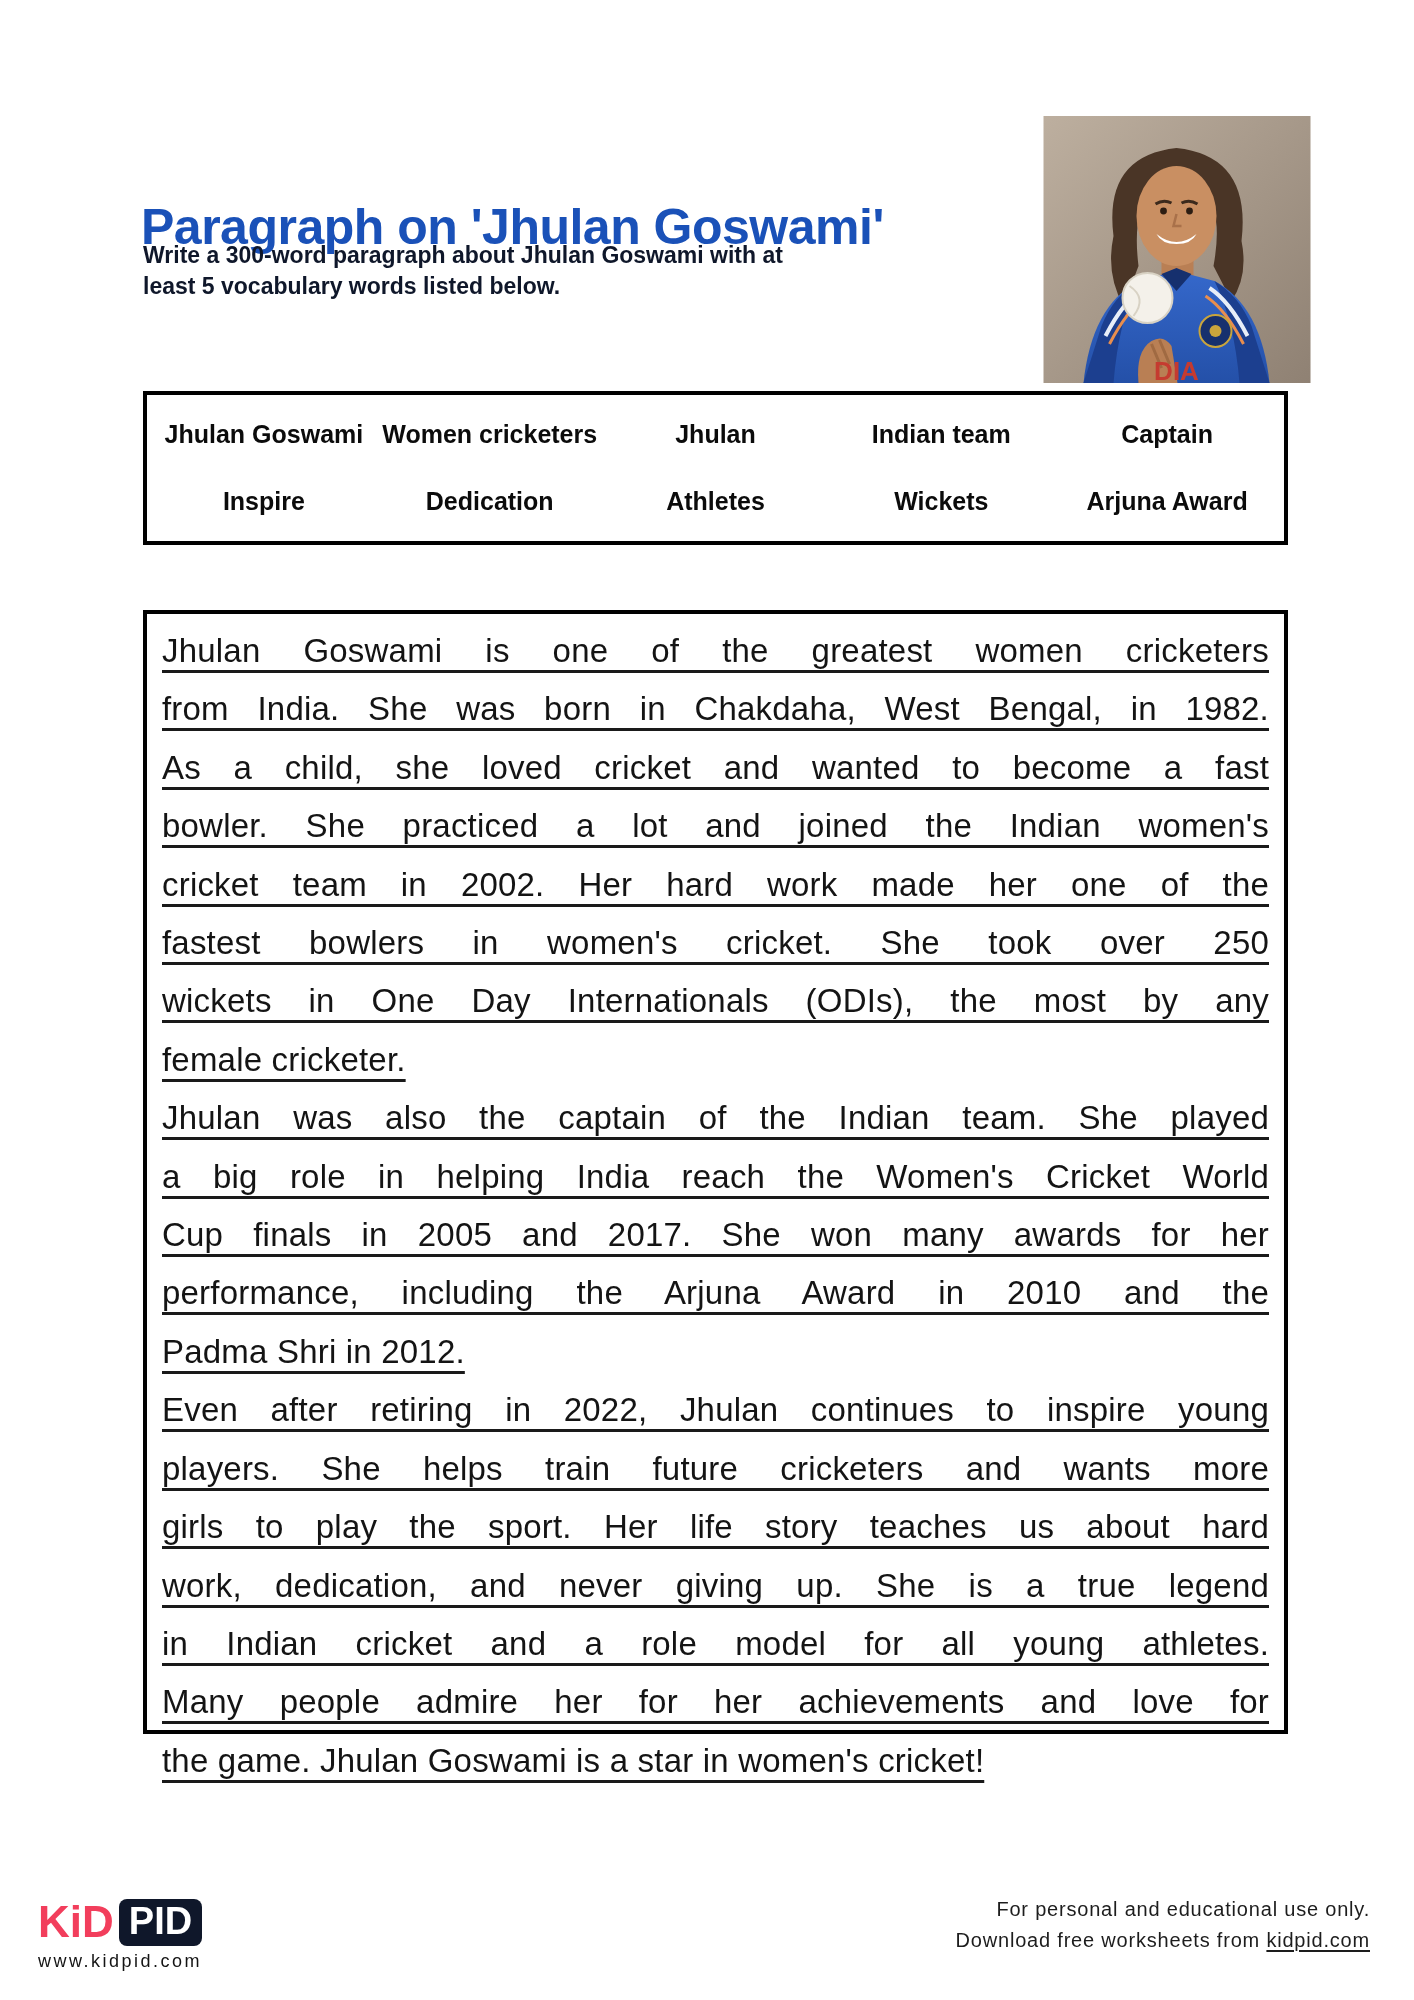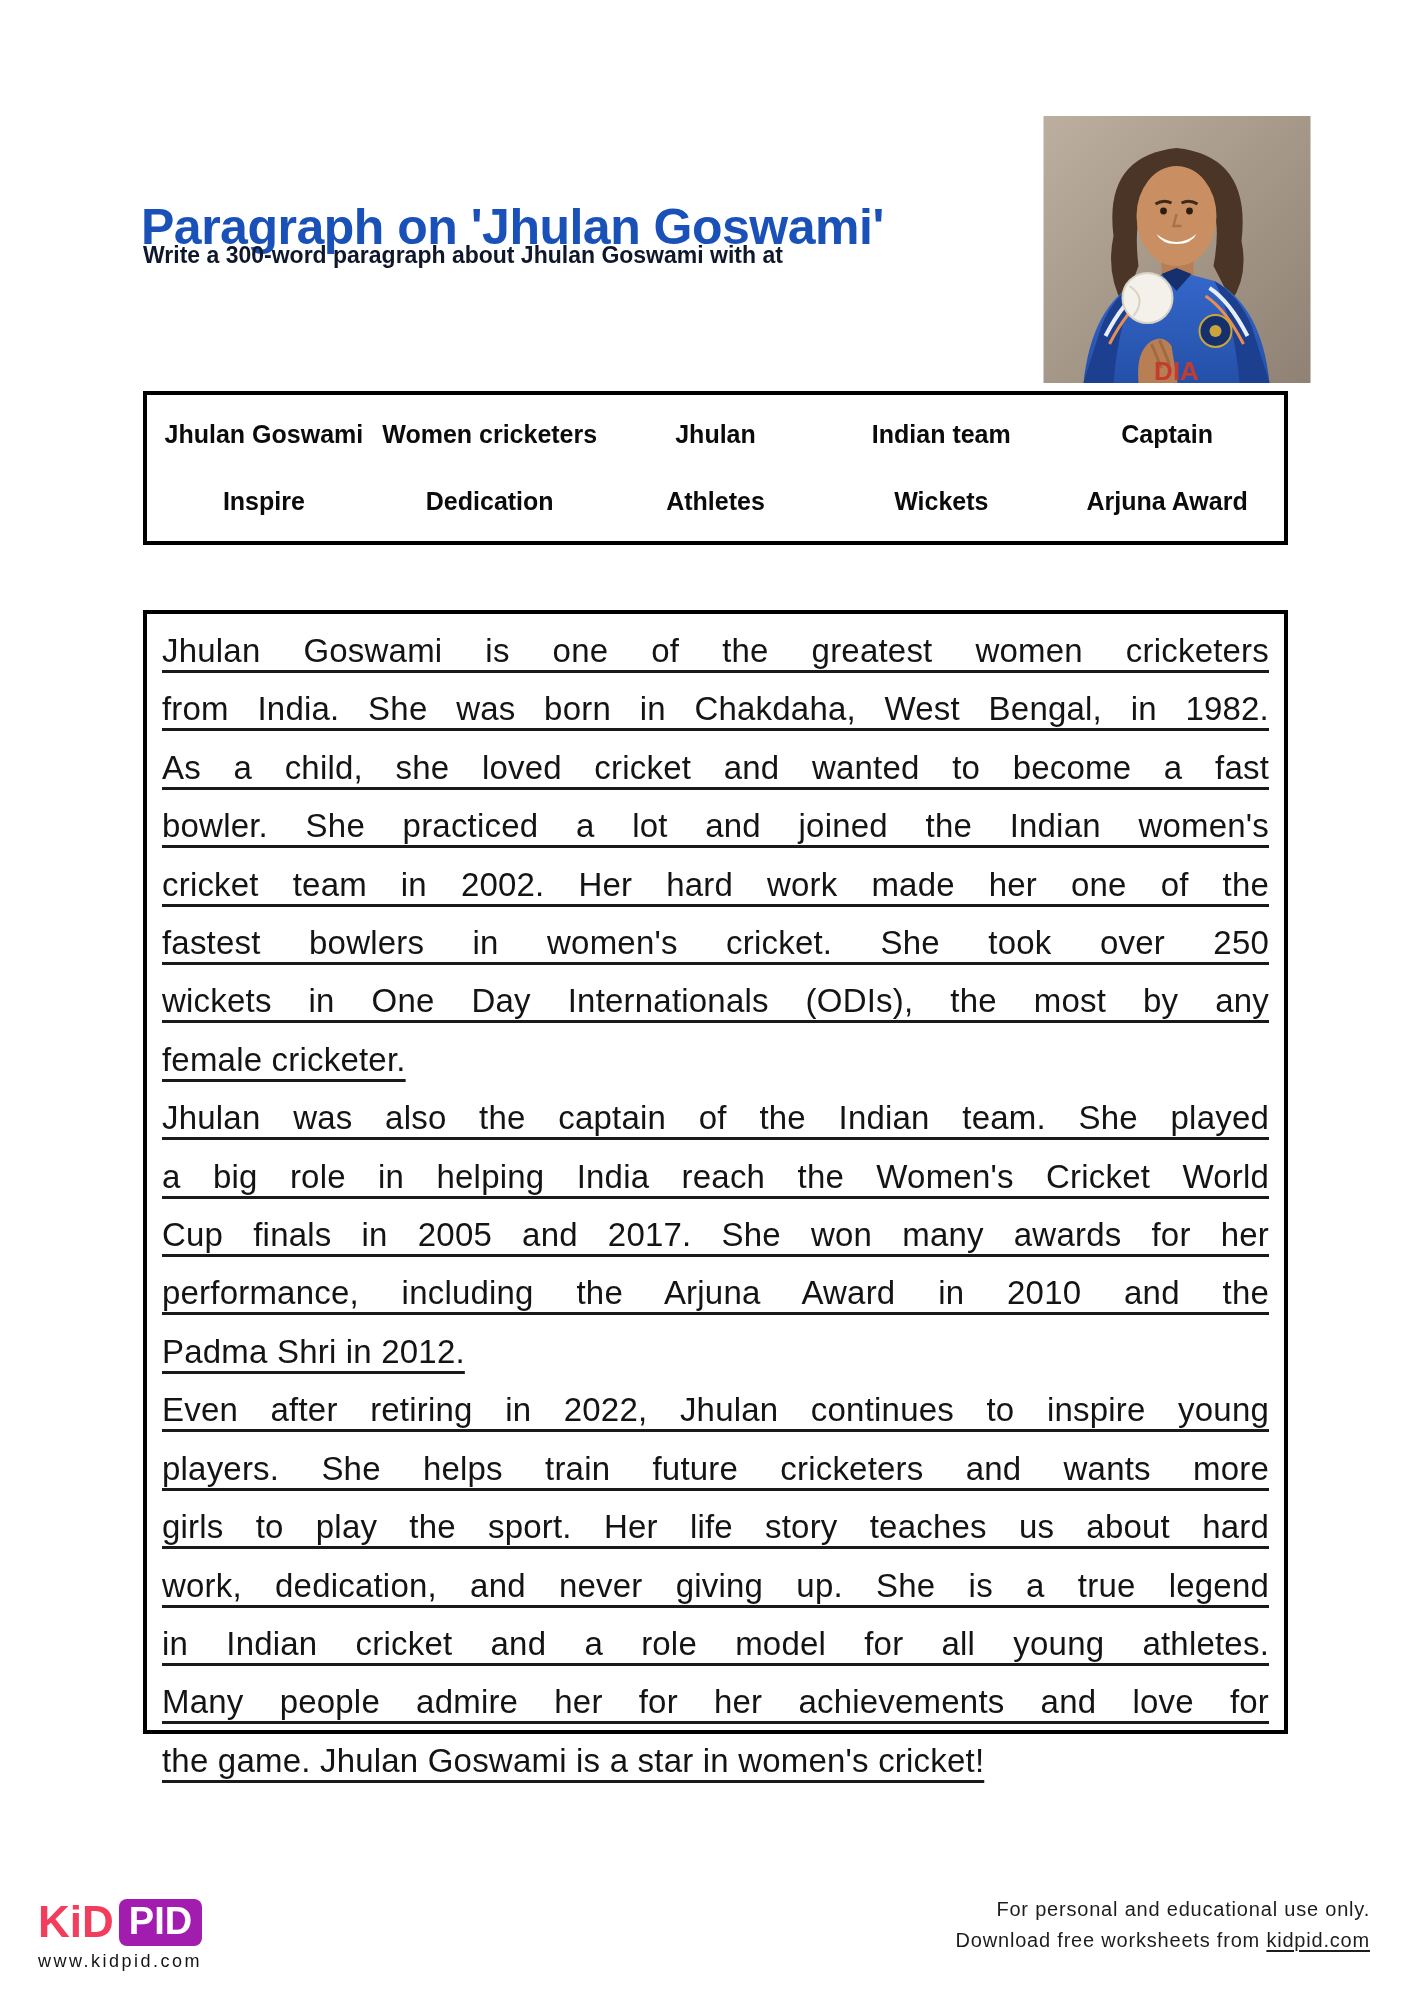"least 5 vocabulary words listed" div { html: none -> <div>least 5 vocabulary words listed below.</div> }
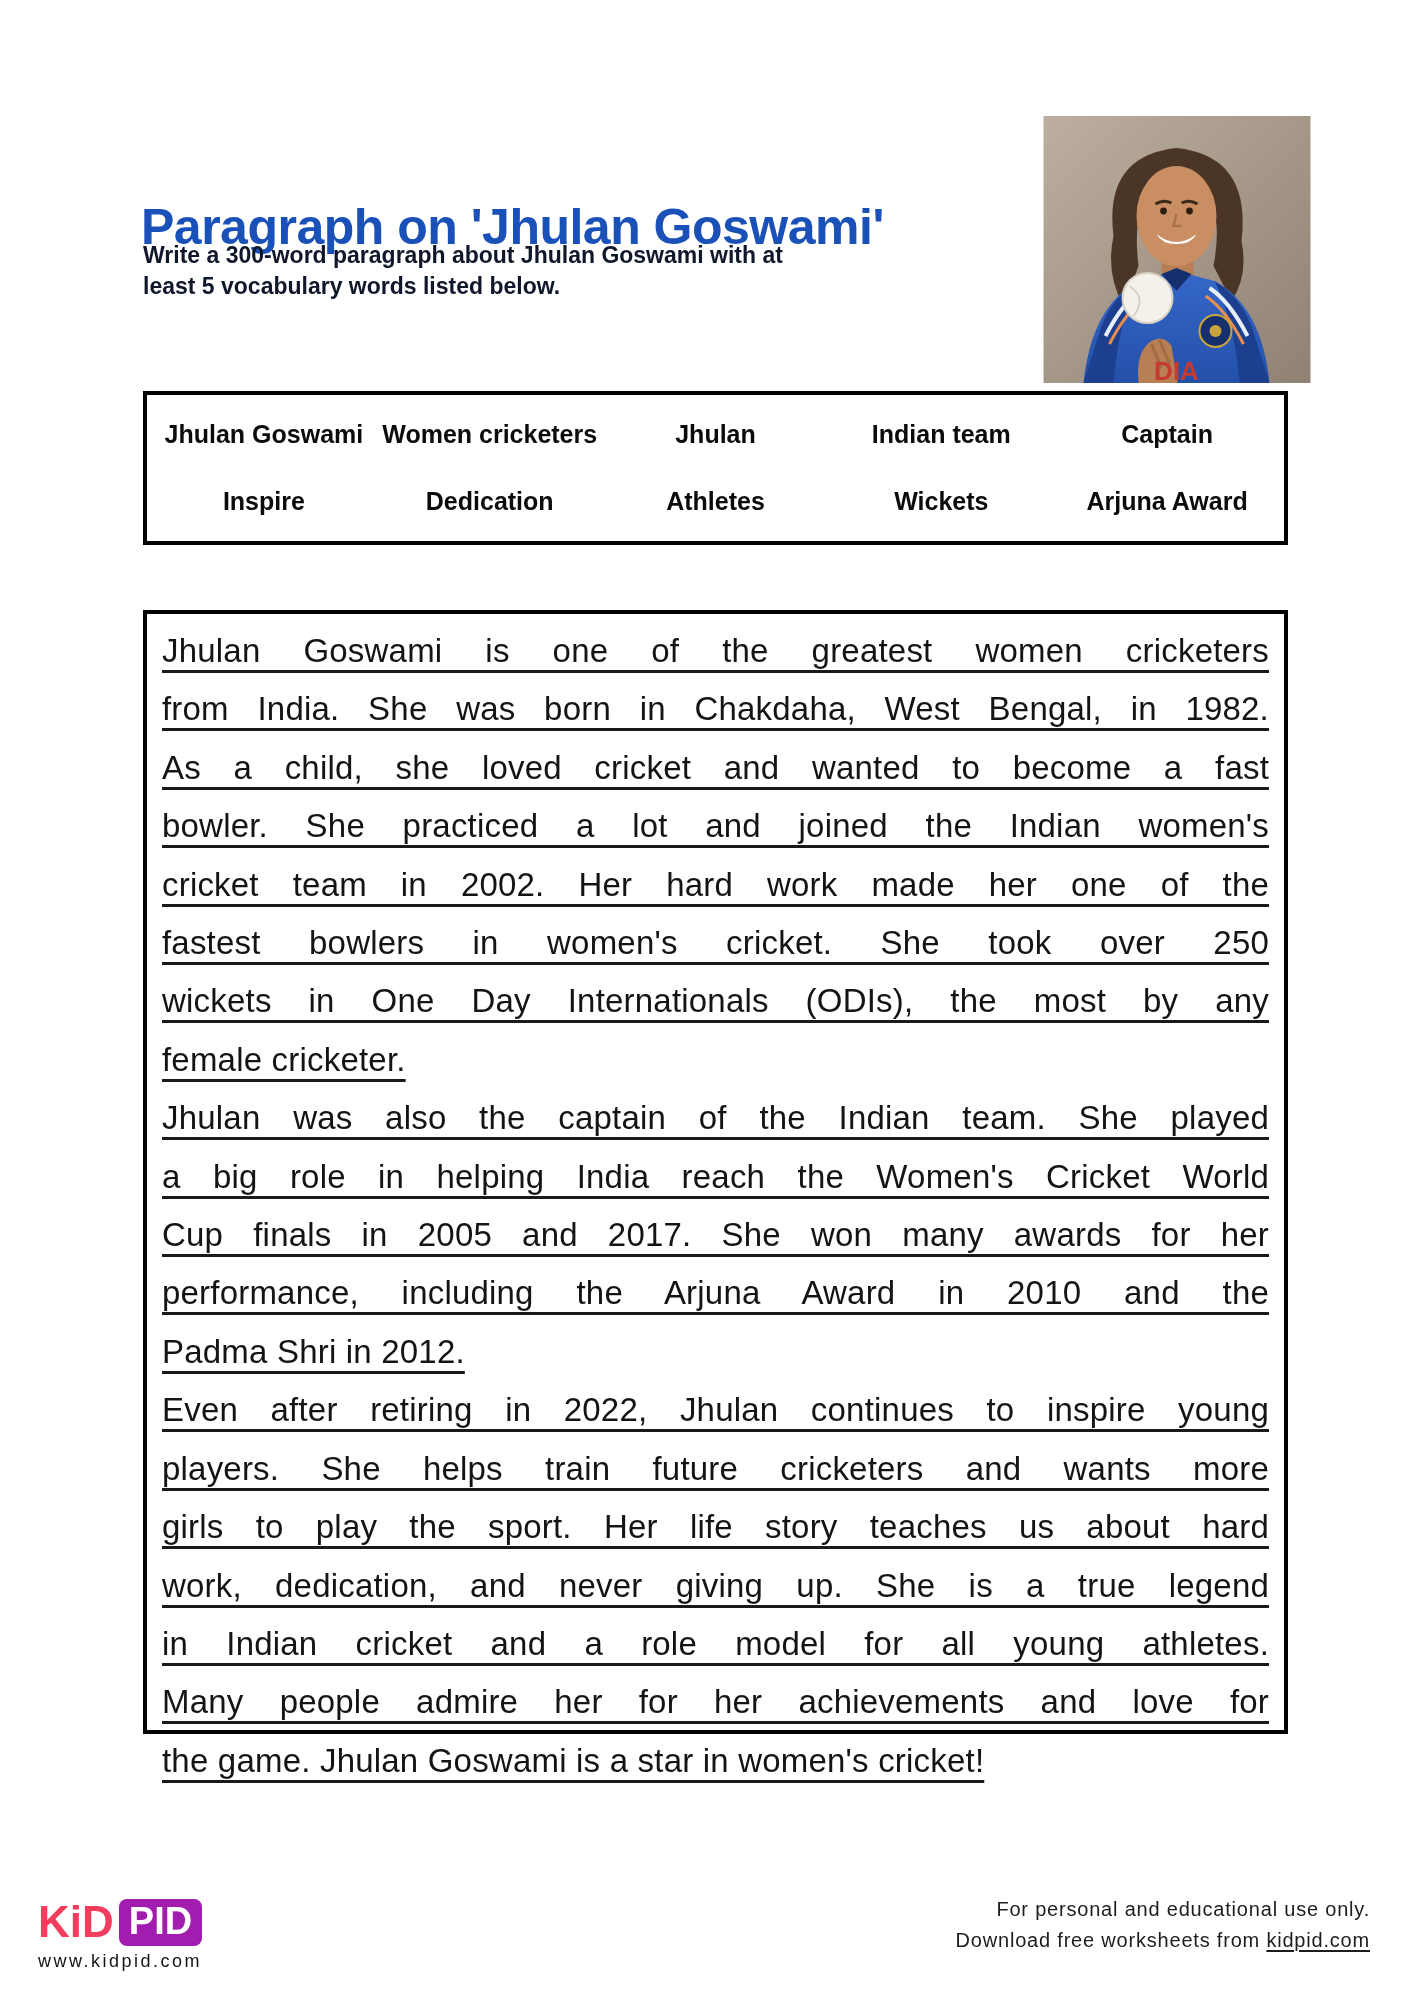"PID" .logo .pid { background: #a21caf -> #0f172a }
